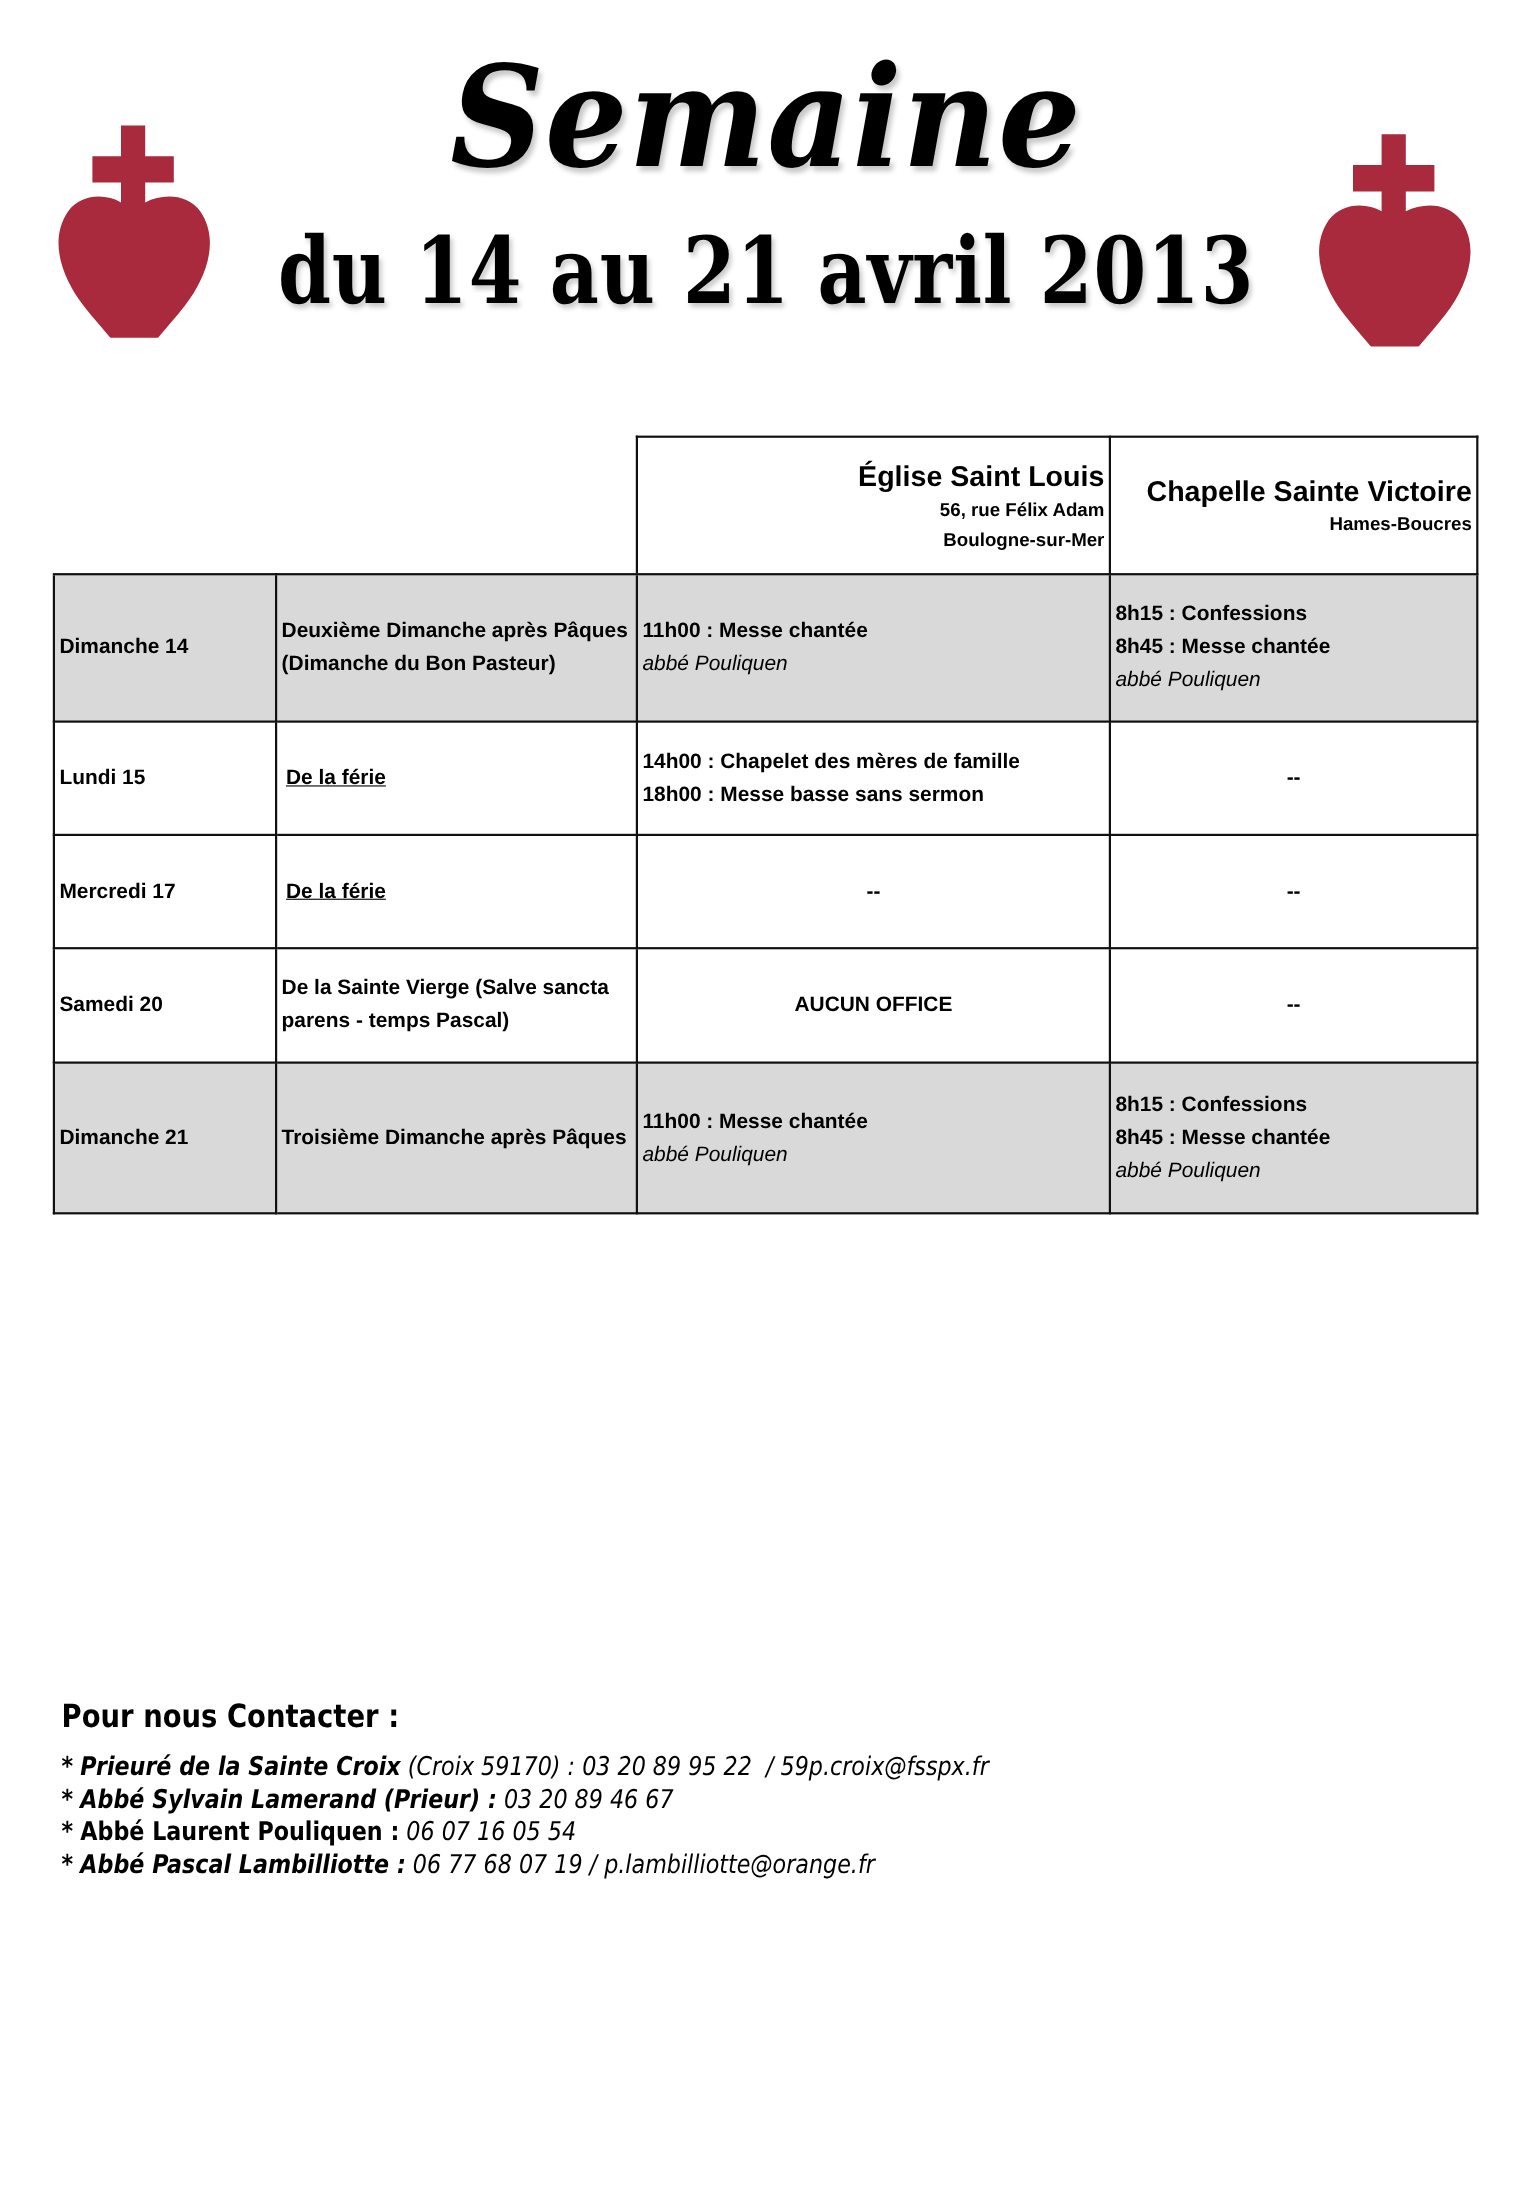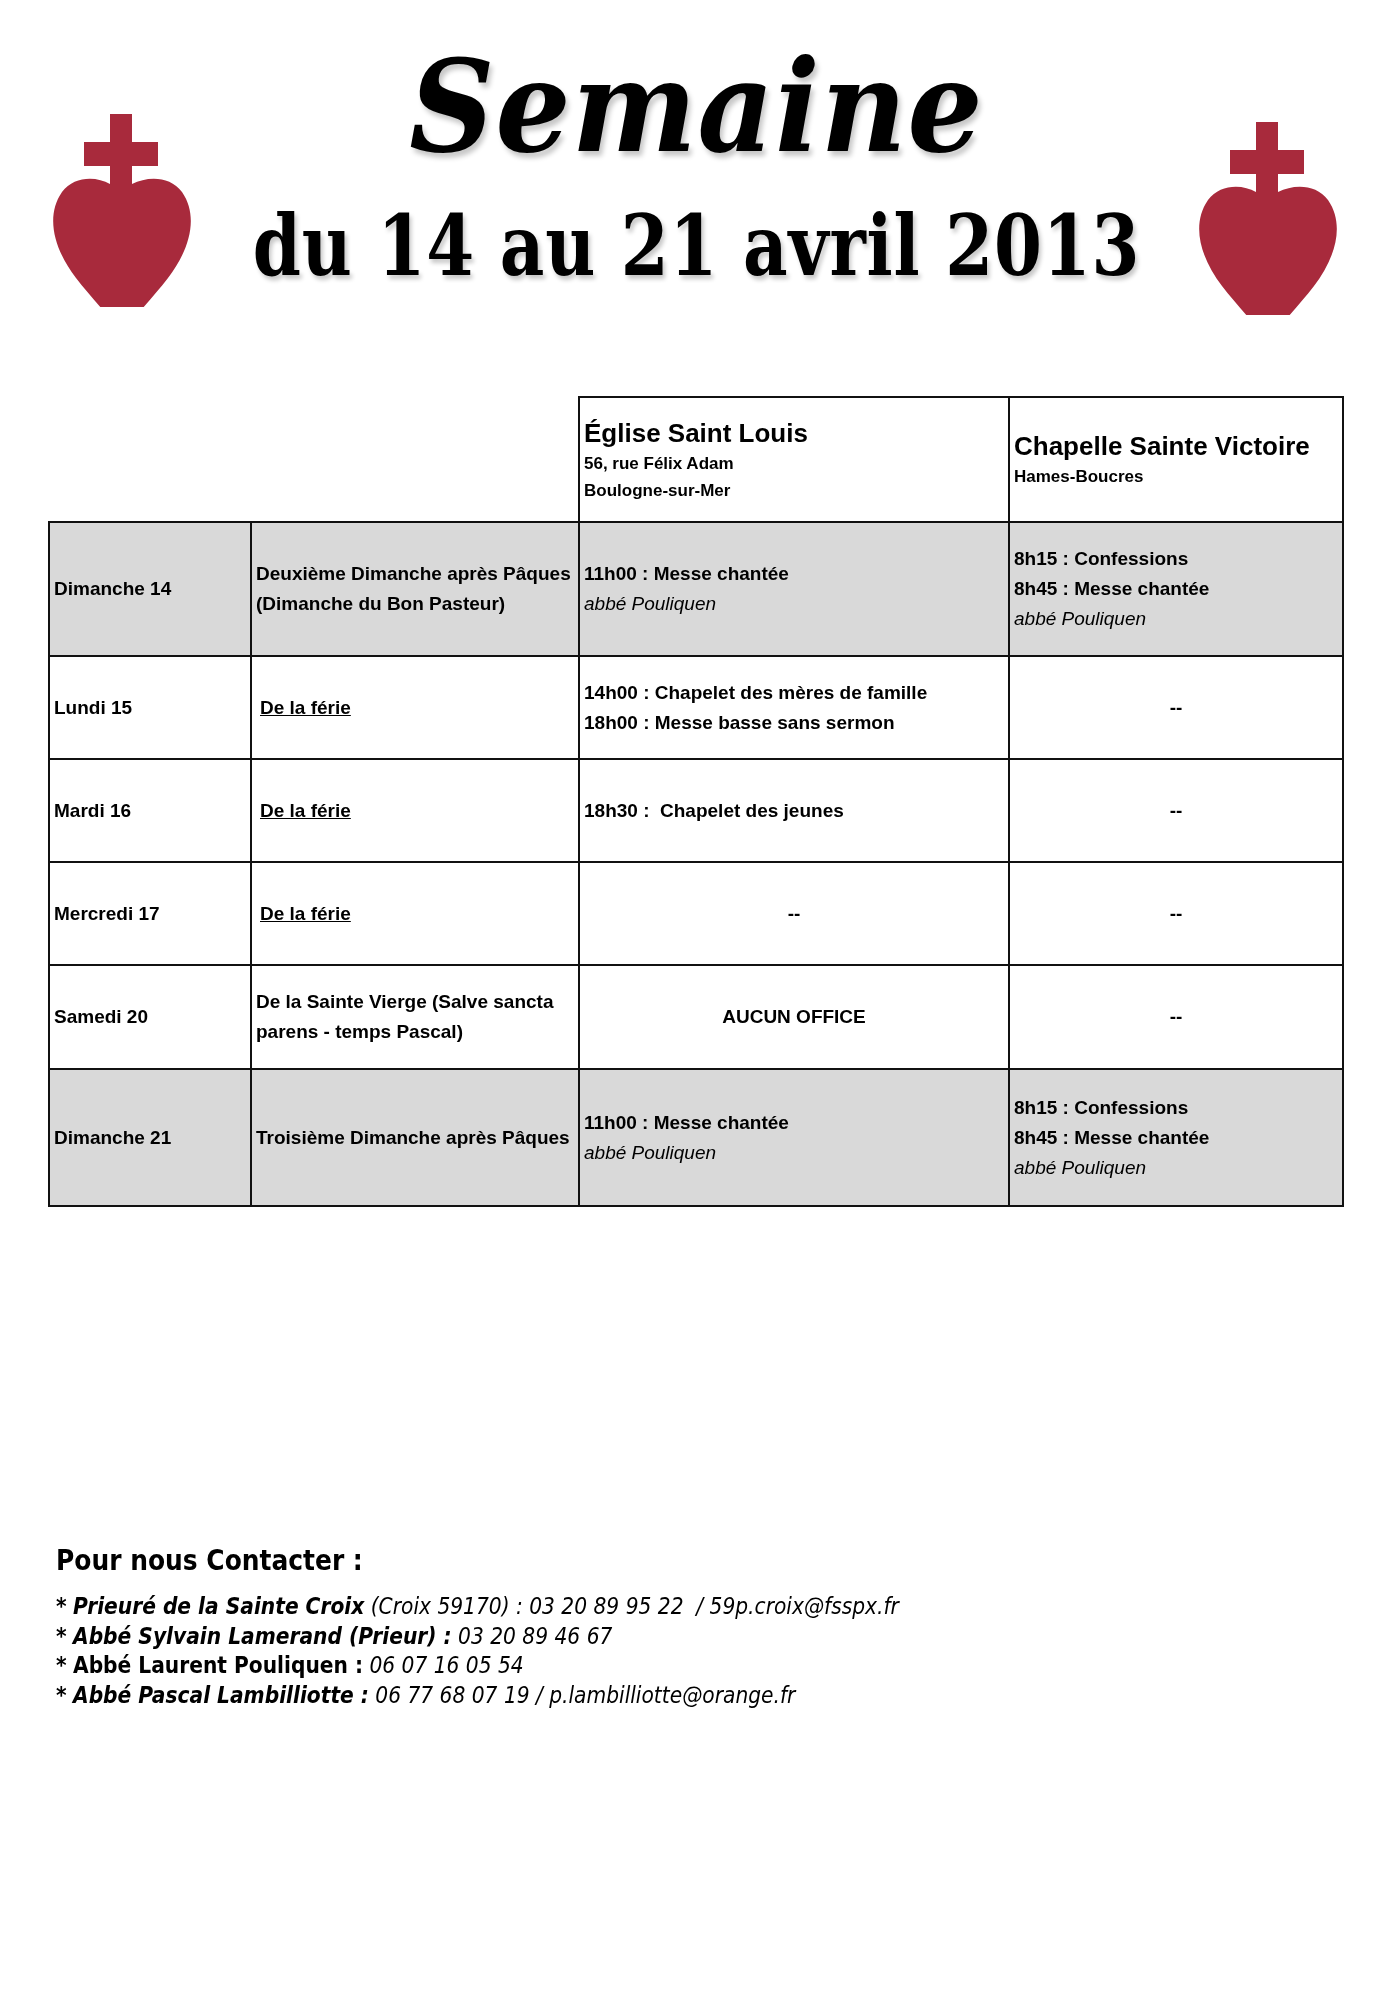"Église Saint Louis" th.loc { text-align: left -> right }
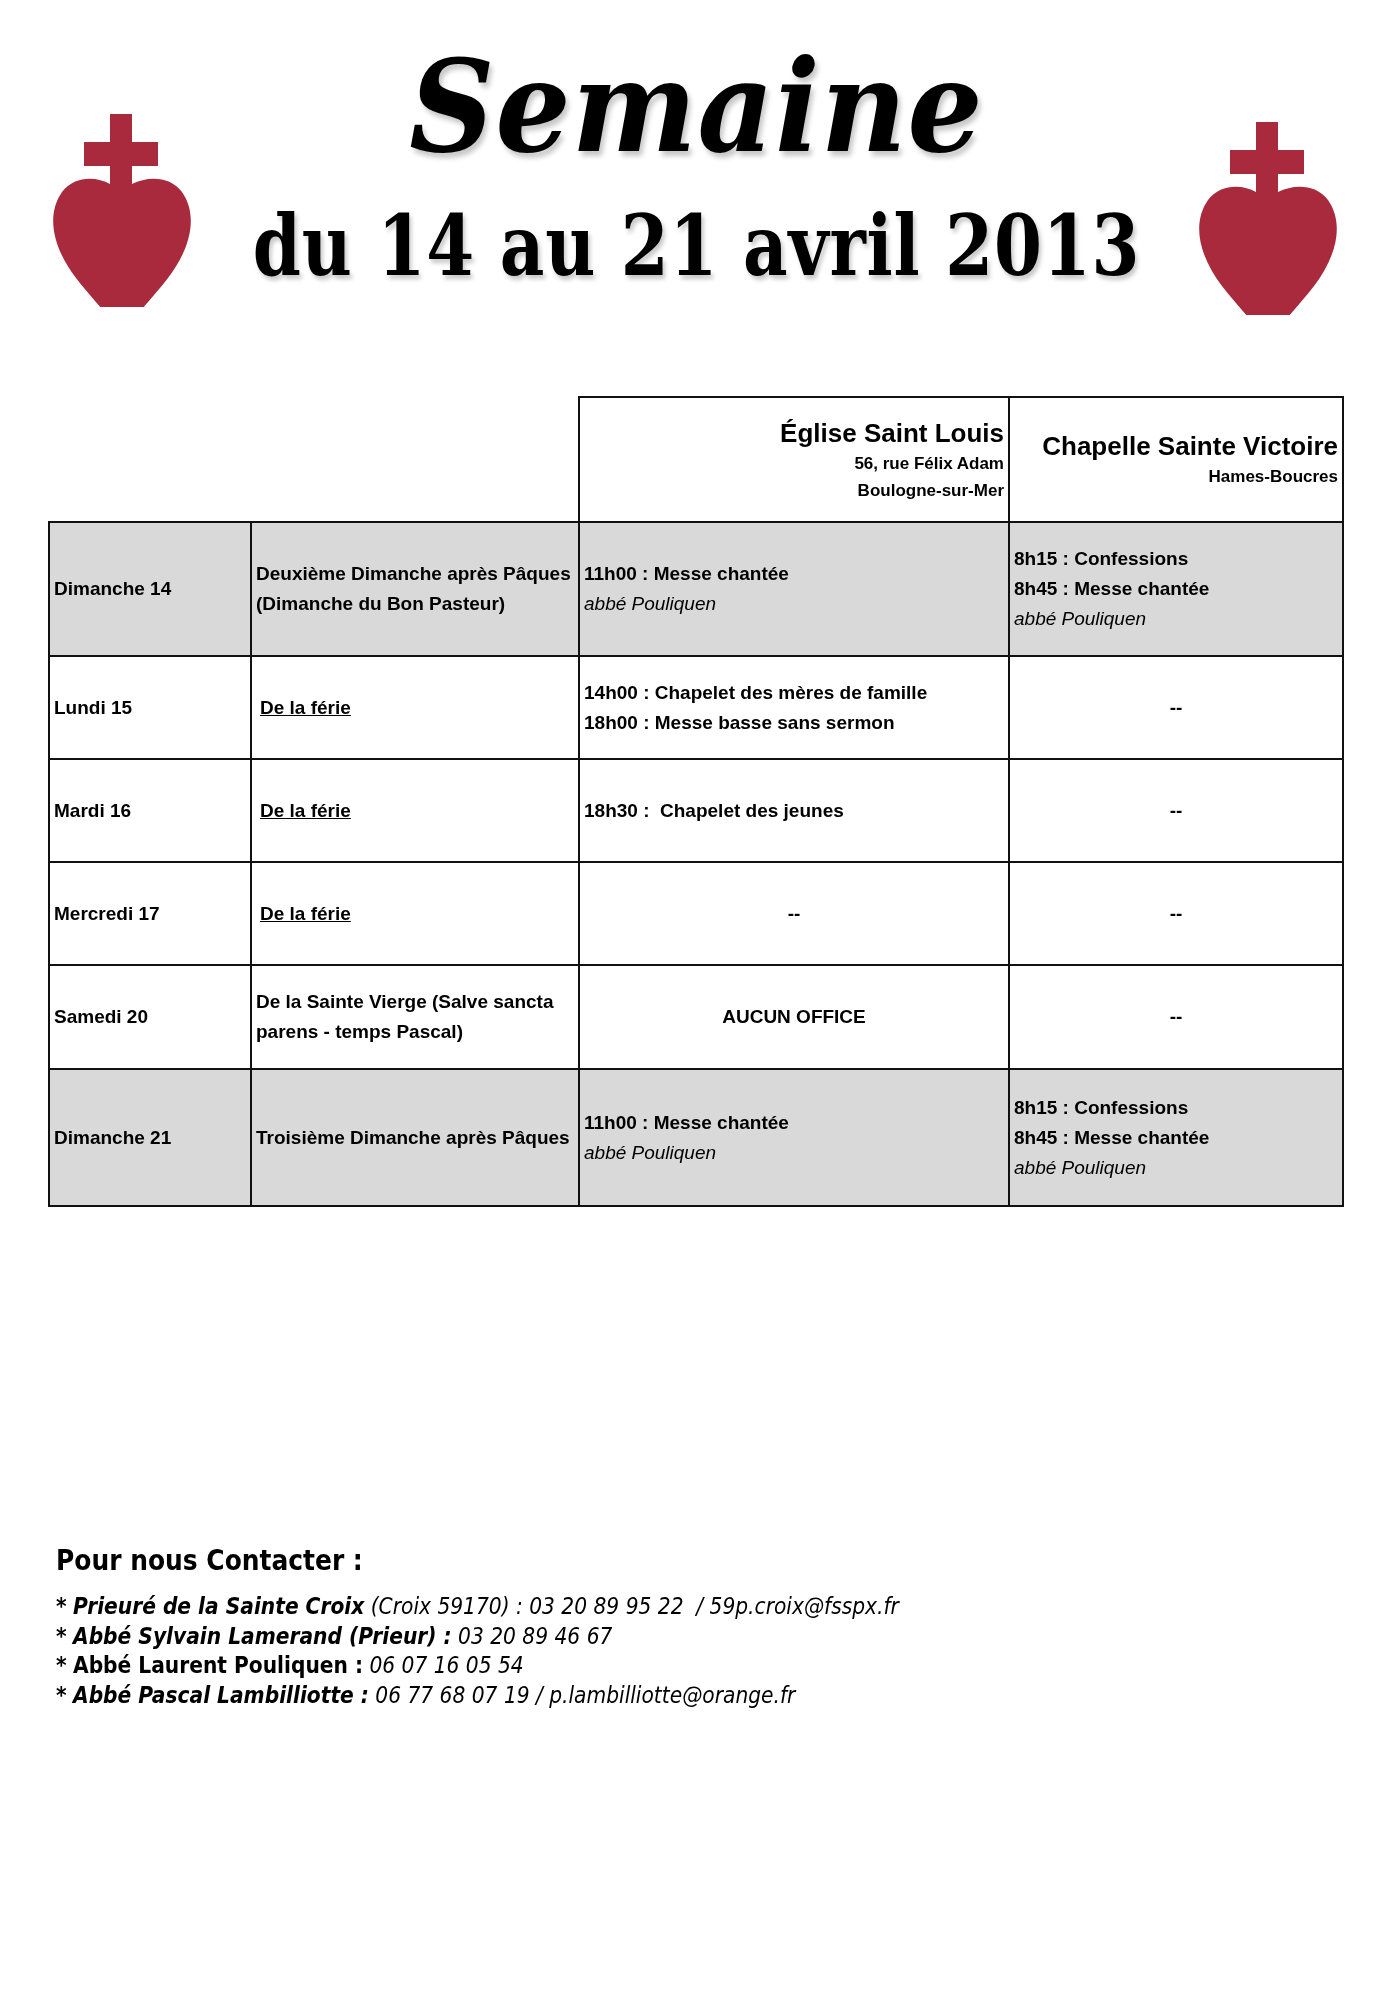"Mardi 16" tr { html: <tr> <td>Mardi 16</td> <td>De la férie</td> <td> <span>18h30 : Chapelet des jeunes</span> </td> <td>--</td> </tr> -> none }
